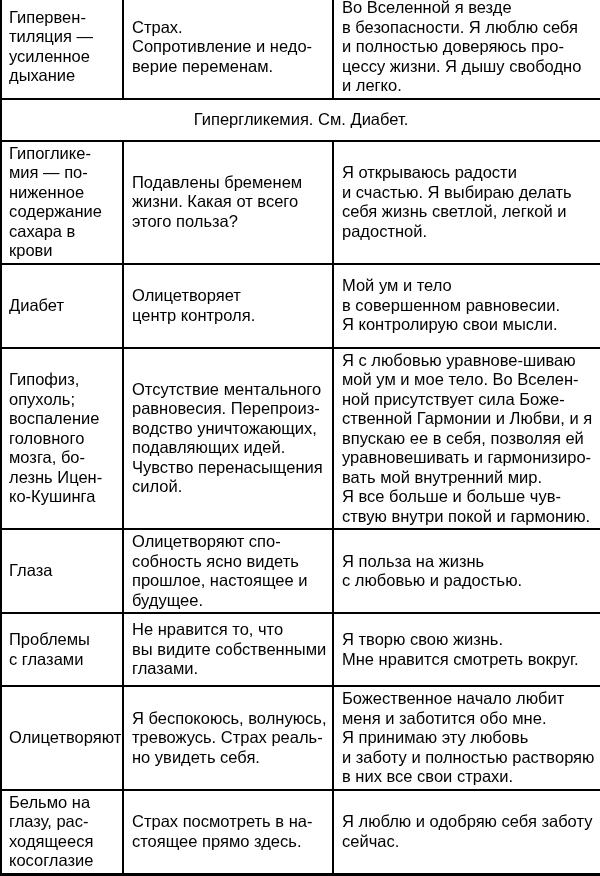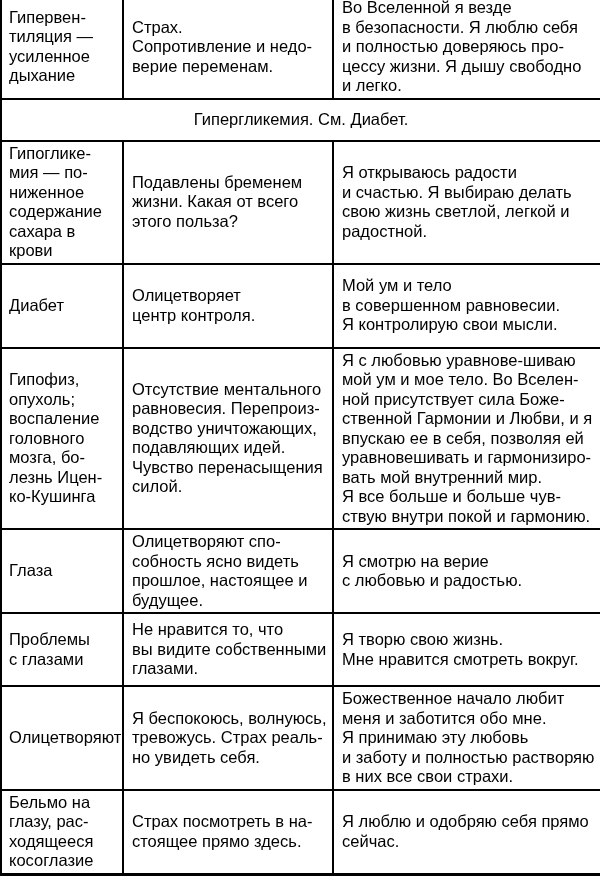"Я открываюсь радости" td.affirmation-cell { text: свою -> себя }
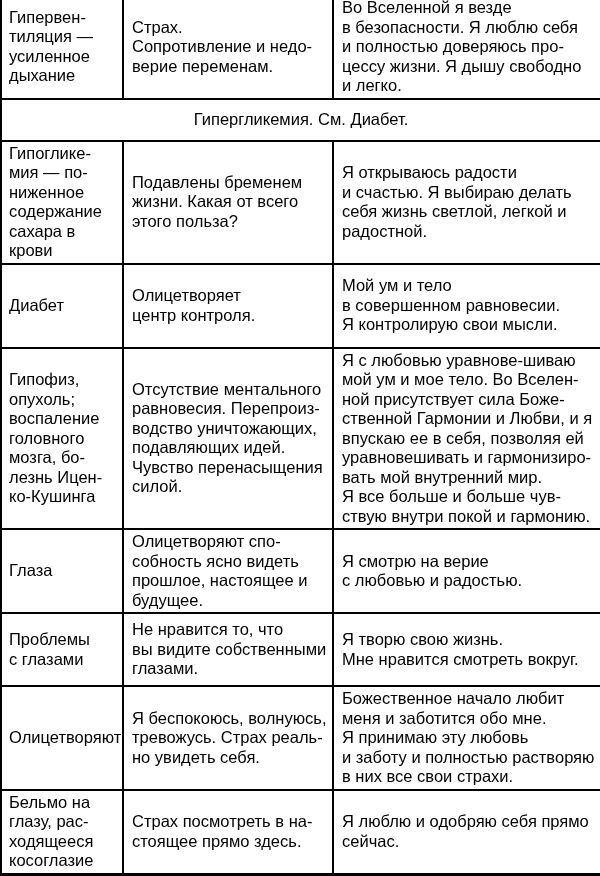"Я смотрю на верие" td.affirmation-cell { text: смотрю на верие -> польза на жизнь }
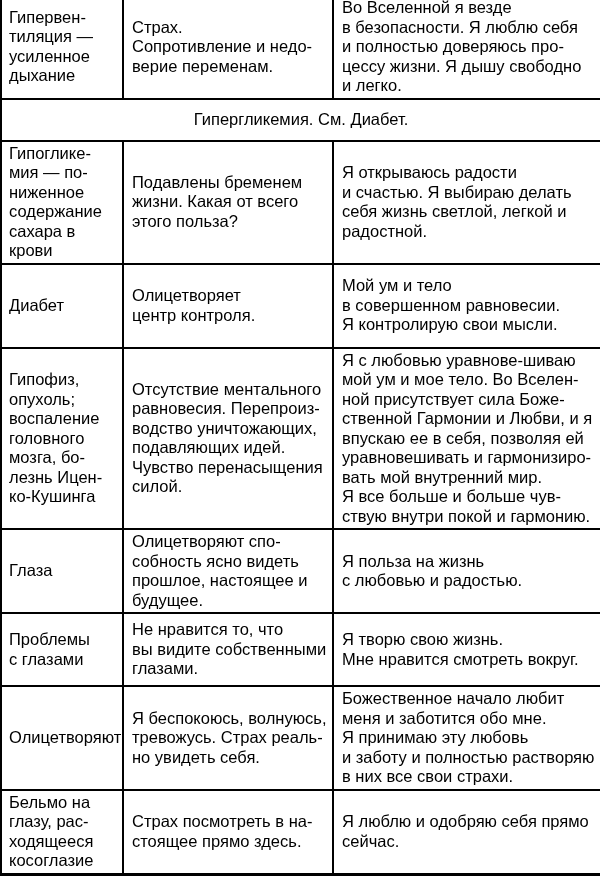"Я люблю и одобряю себя" td.affirmation-cell { text: прямо -> заботу }
